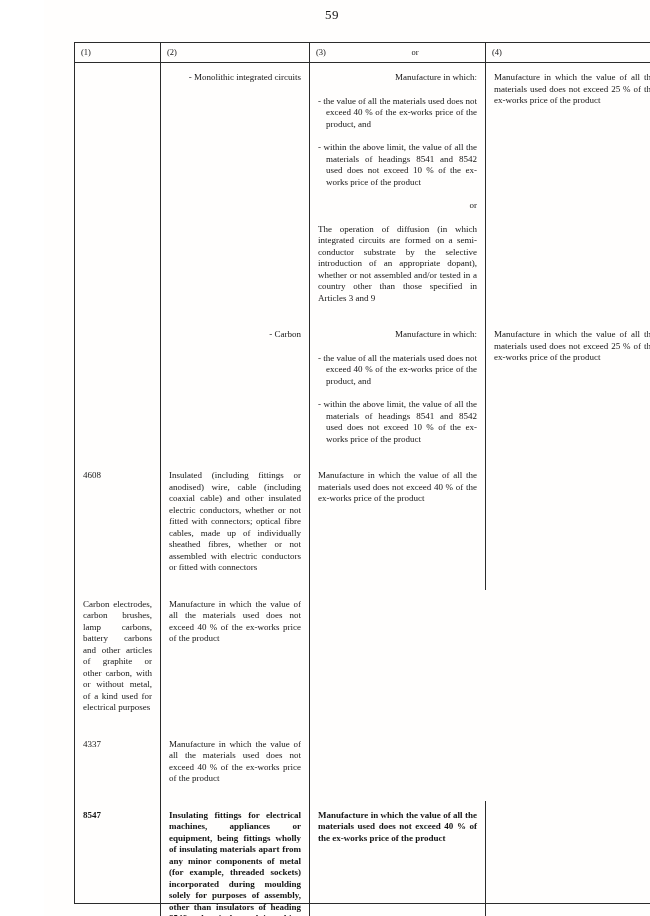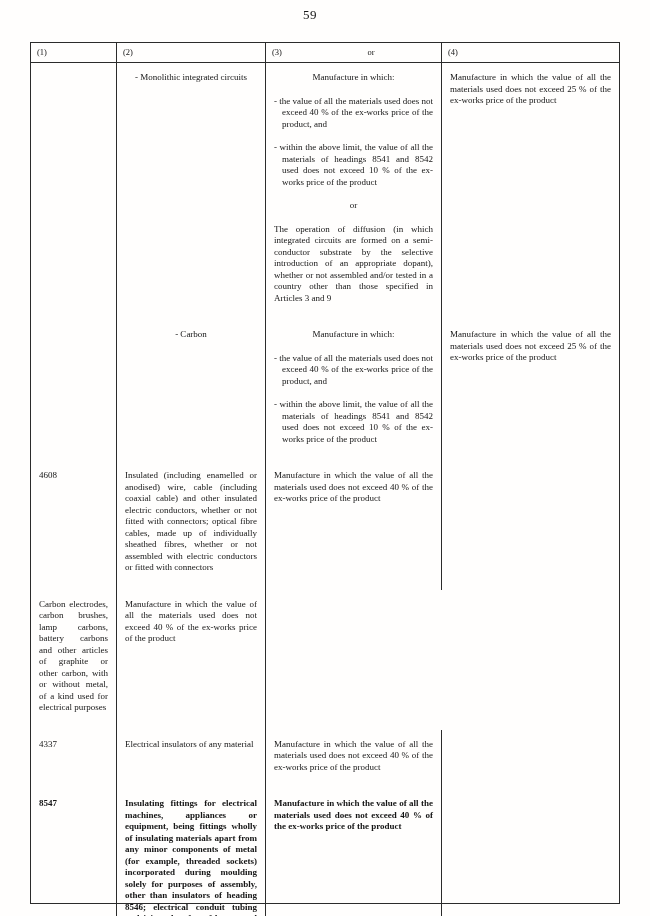"59" .page { margin-left: none -> 44px }
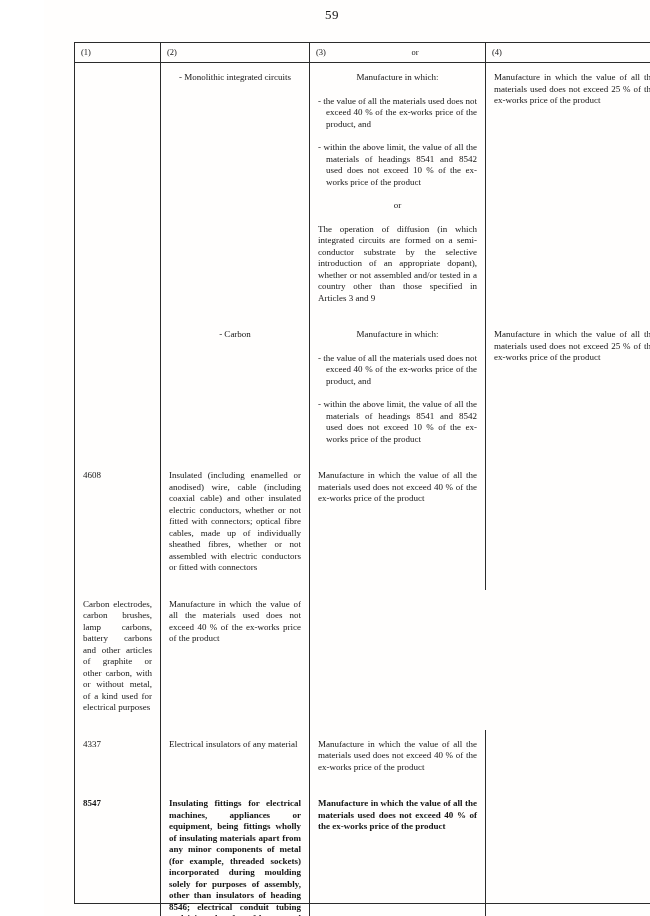"- Monolithic integrated circuits" .para.plain { text-align: center -> right }
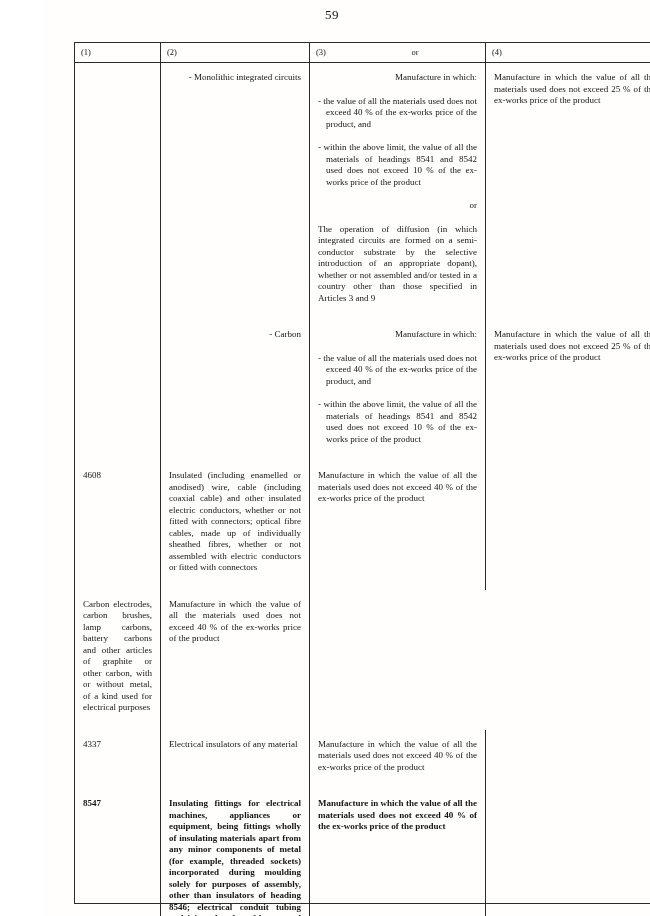"Insulated (including enamelled or" p.para { text: enamelled -> fittings }
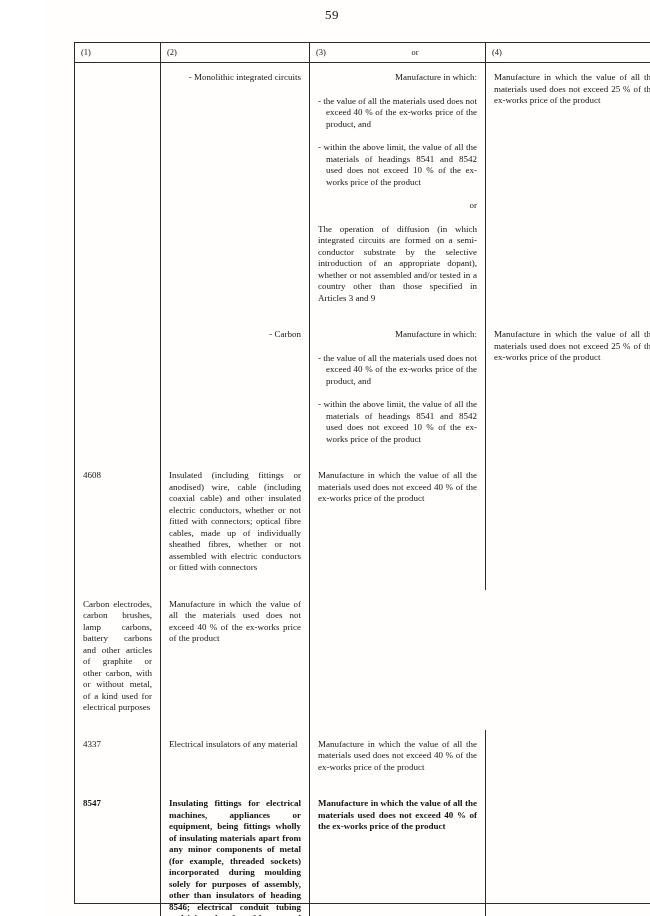"Electrical insulators of any material" div.cell { html: <div> <p>Electrical insulators of any material</p> </div> -> none }
